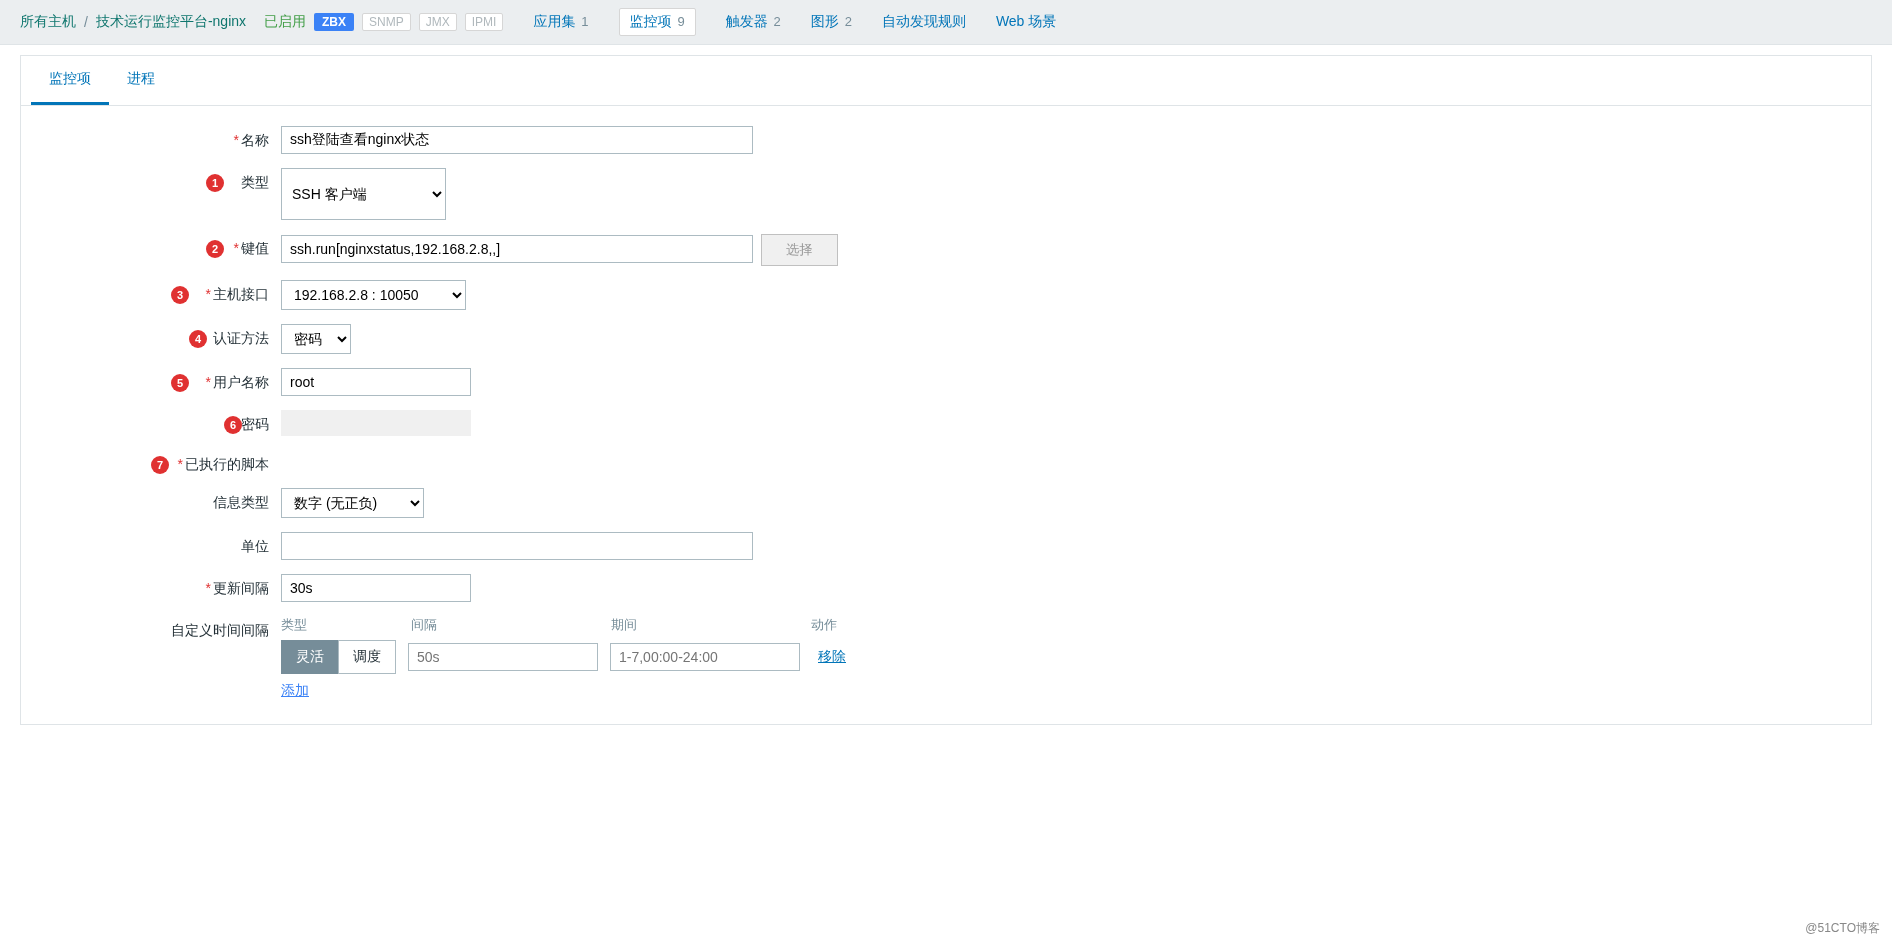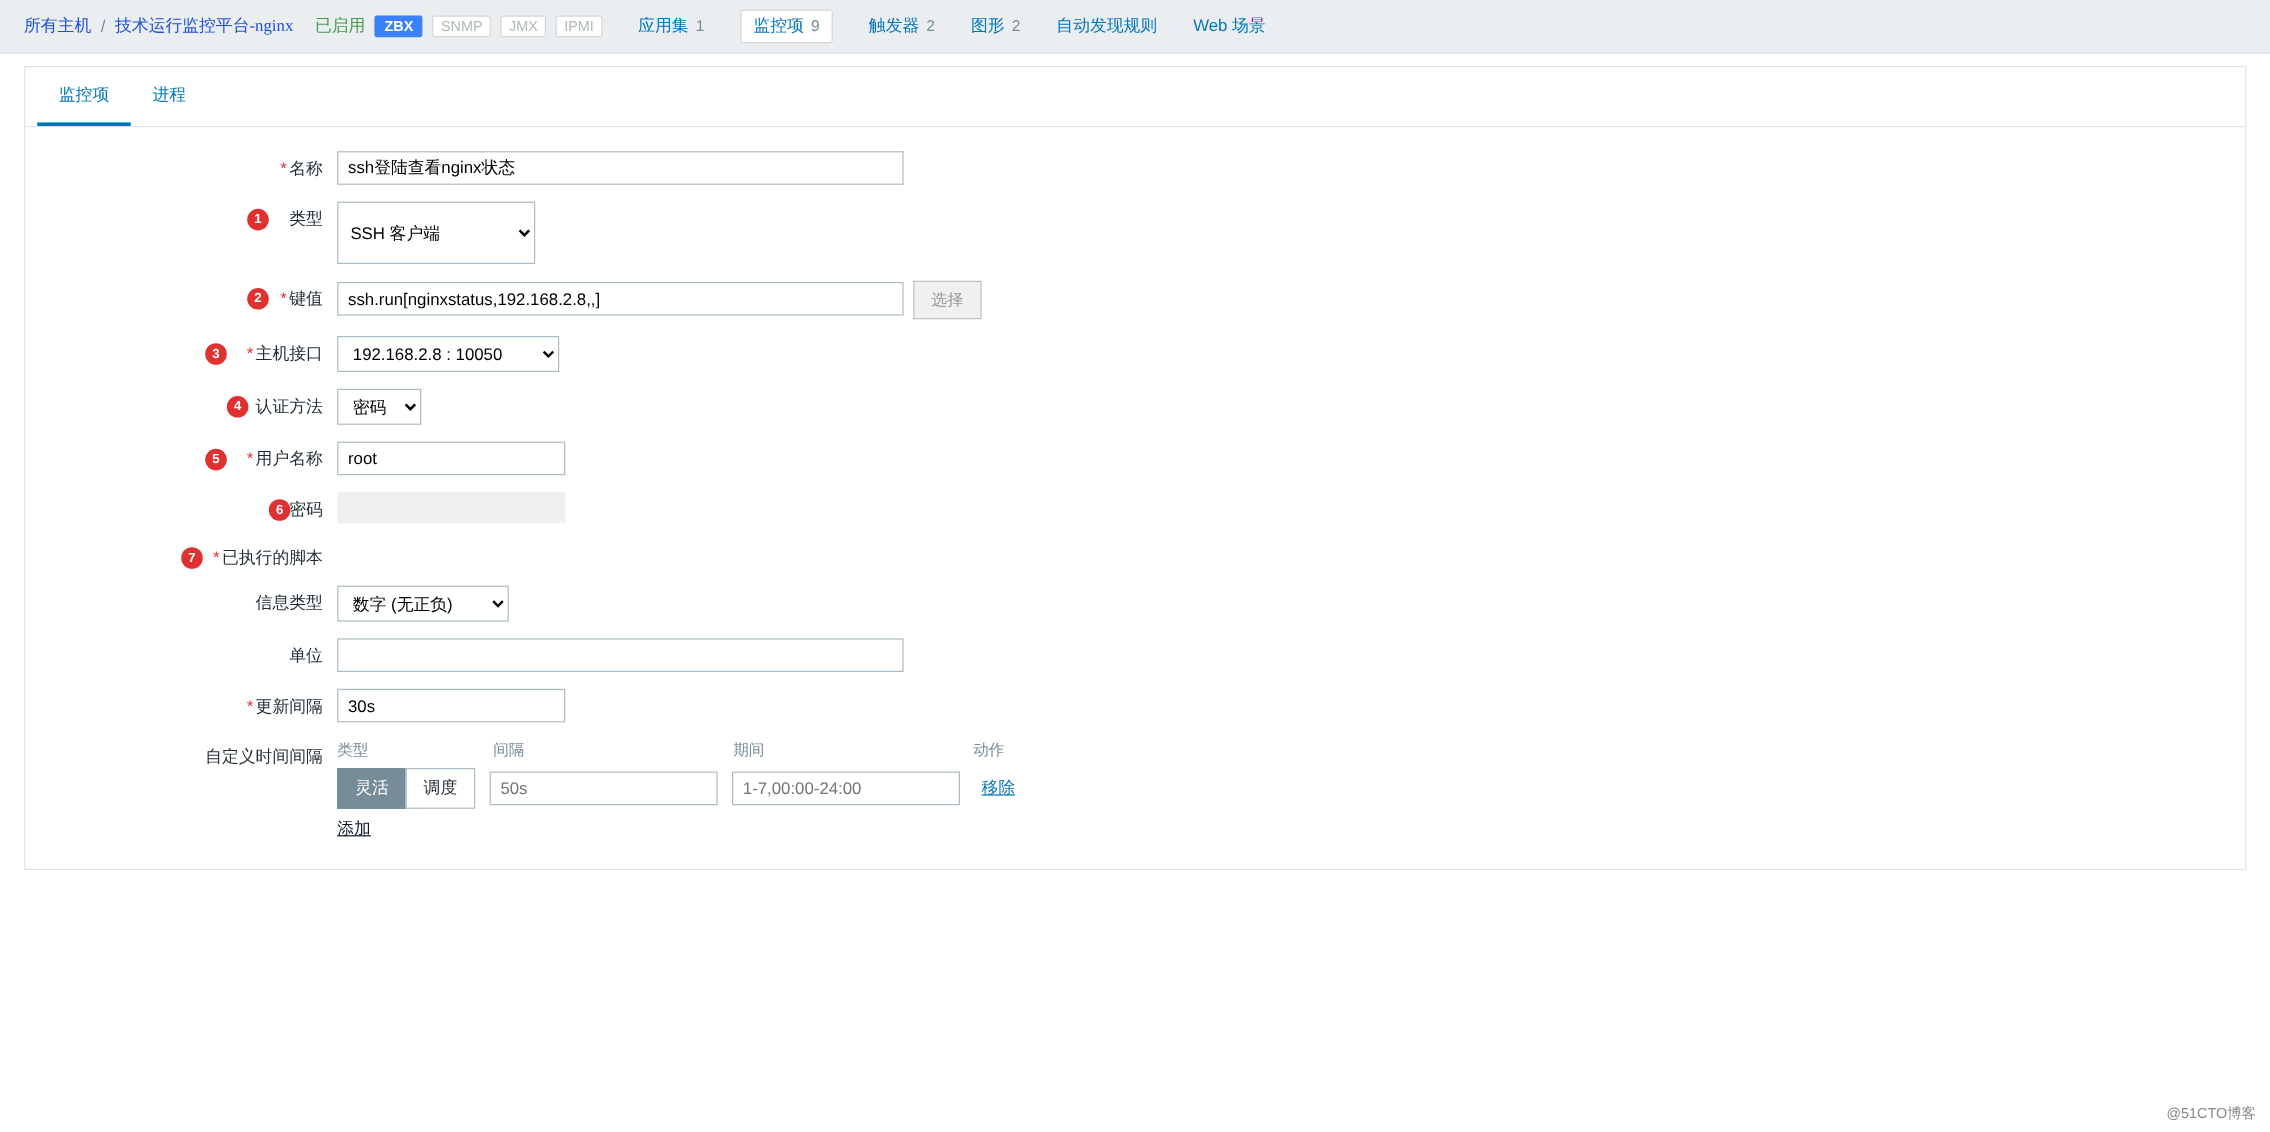"所有主机" .top-bar a { color: #1d4ed8 -> #0f766e; font-family: Liberation Serif, serif -> none }
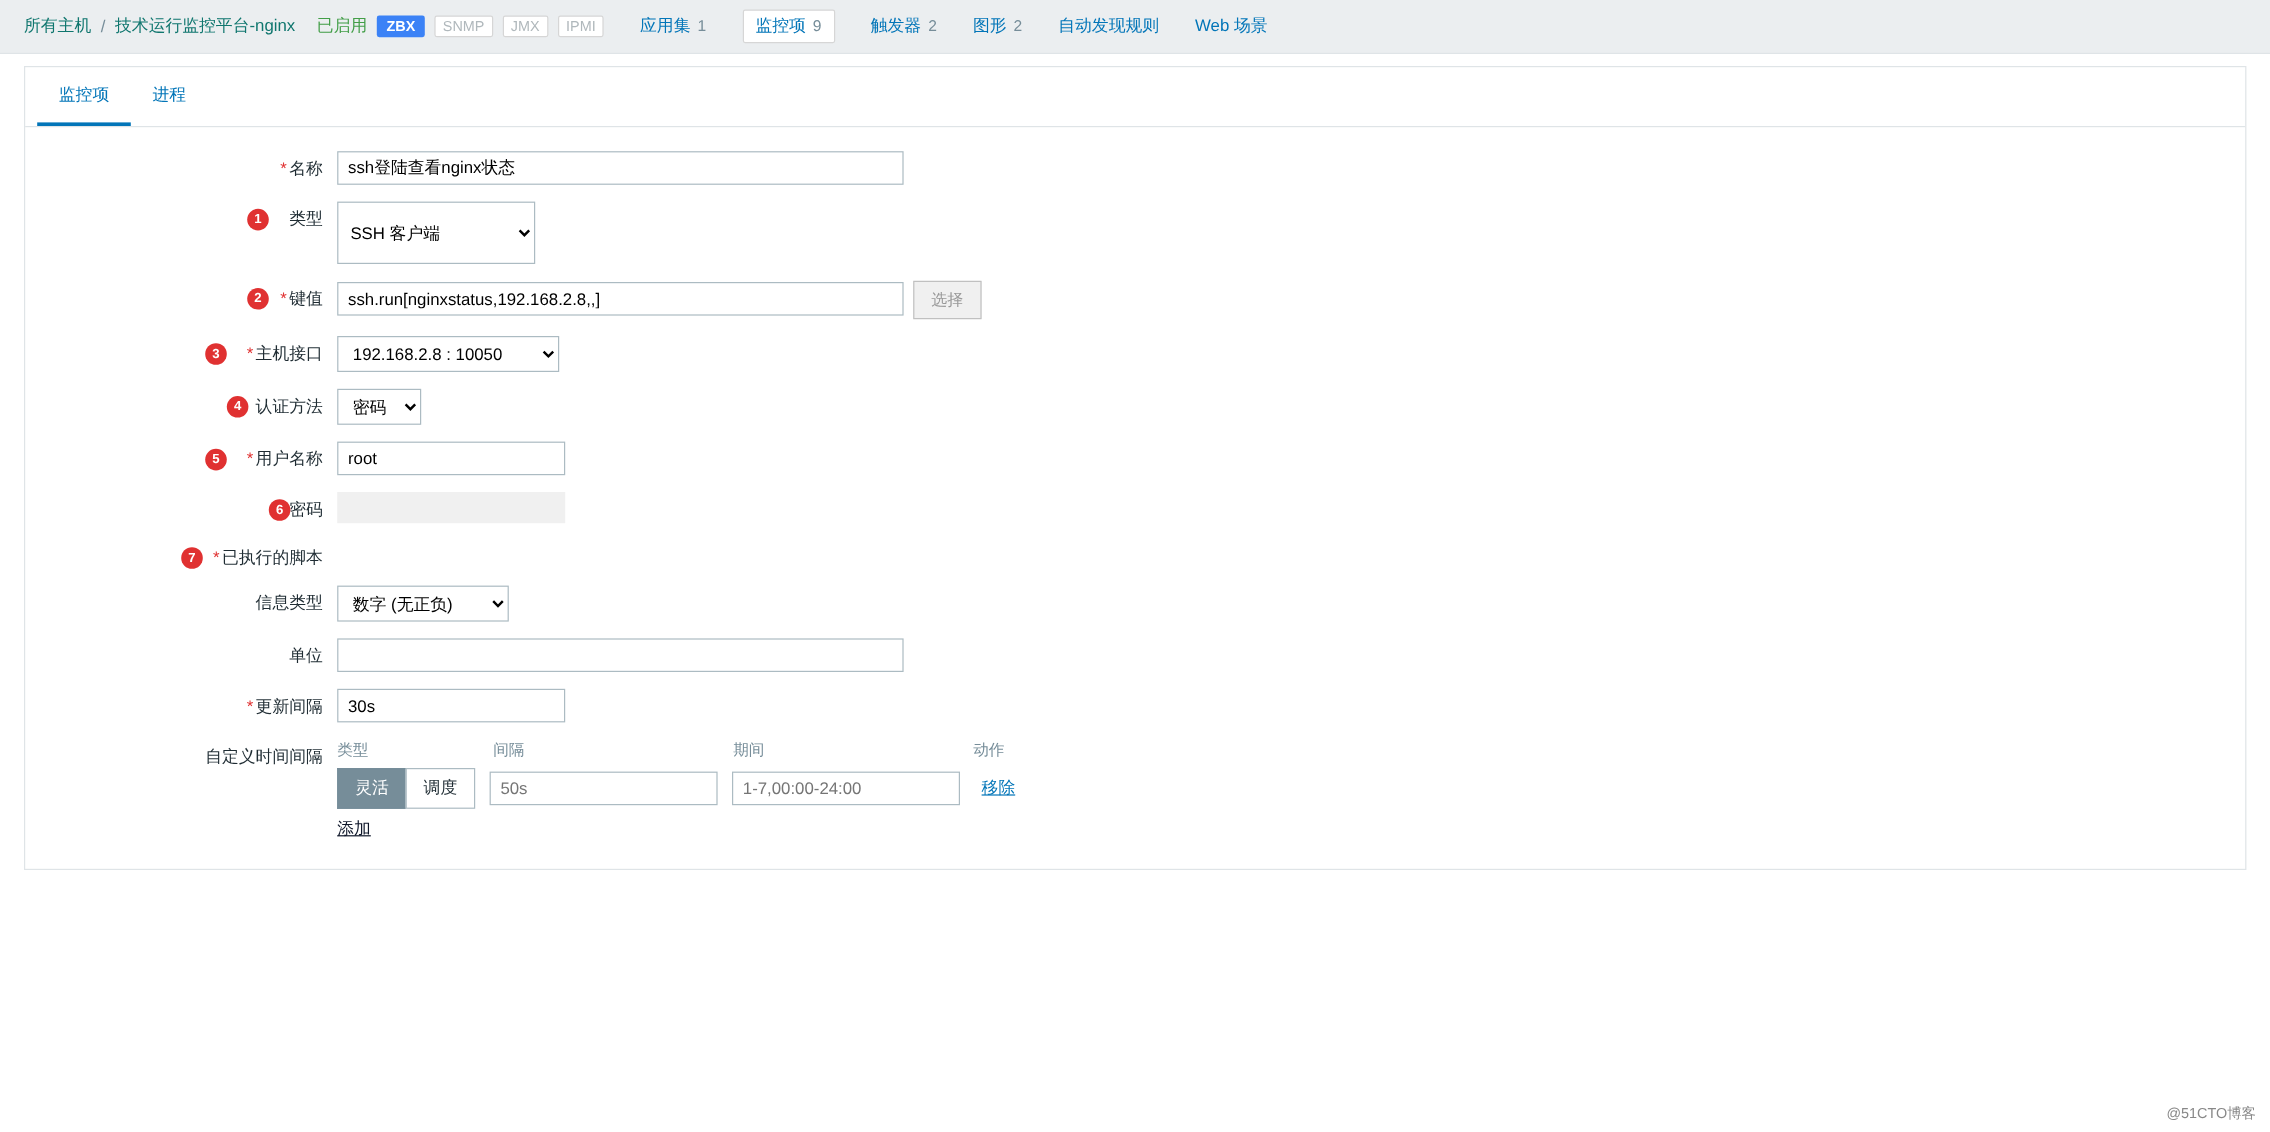"选择" .btn-grey { padding: 6px 14px -> 6px 24px }
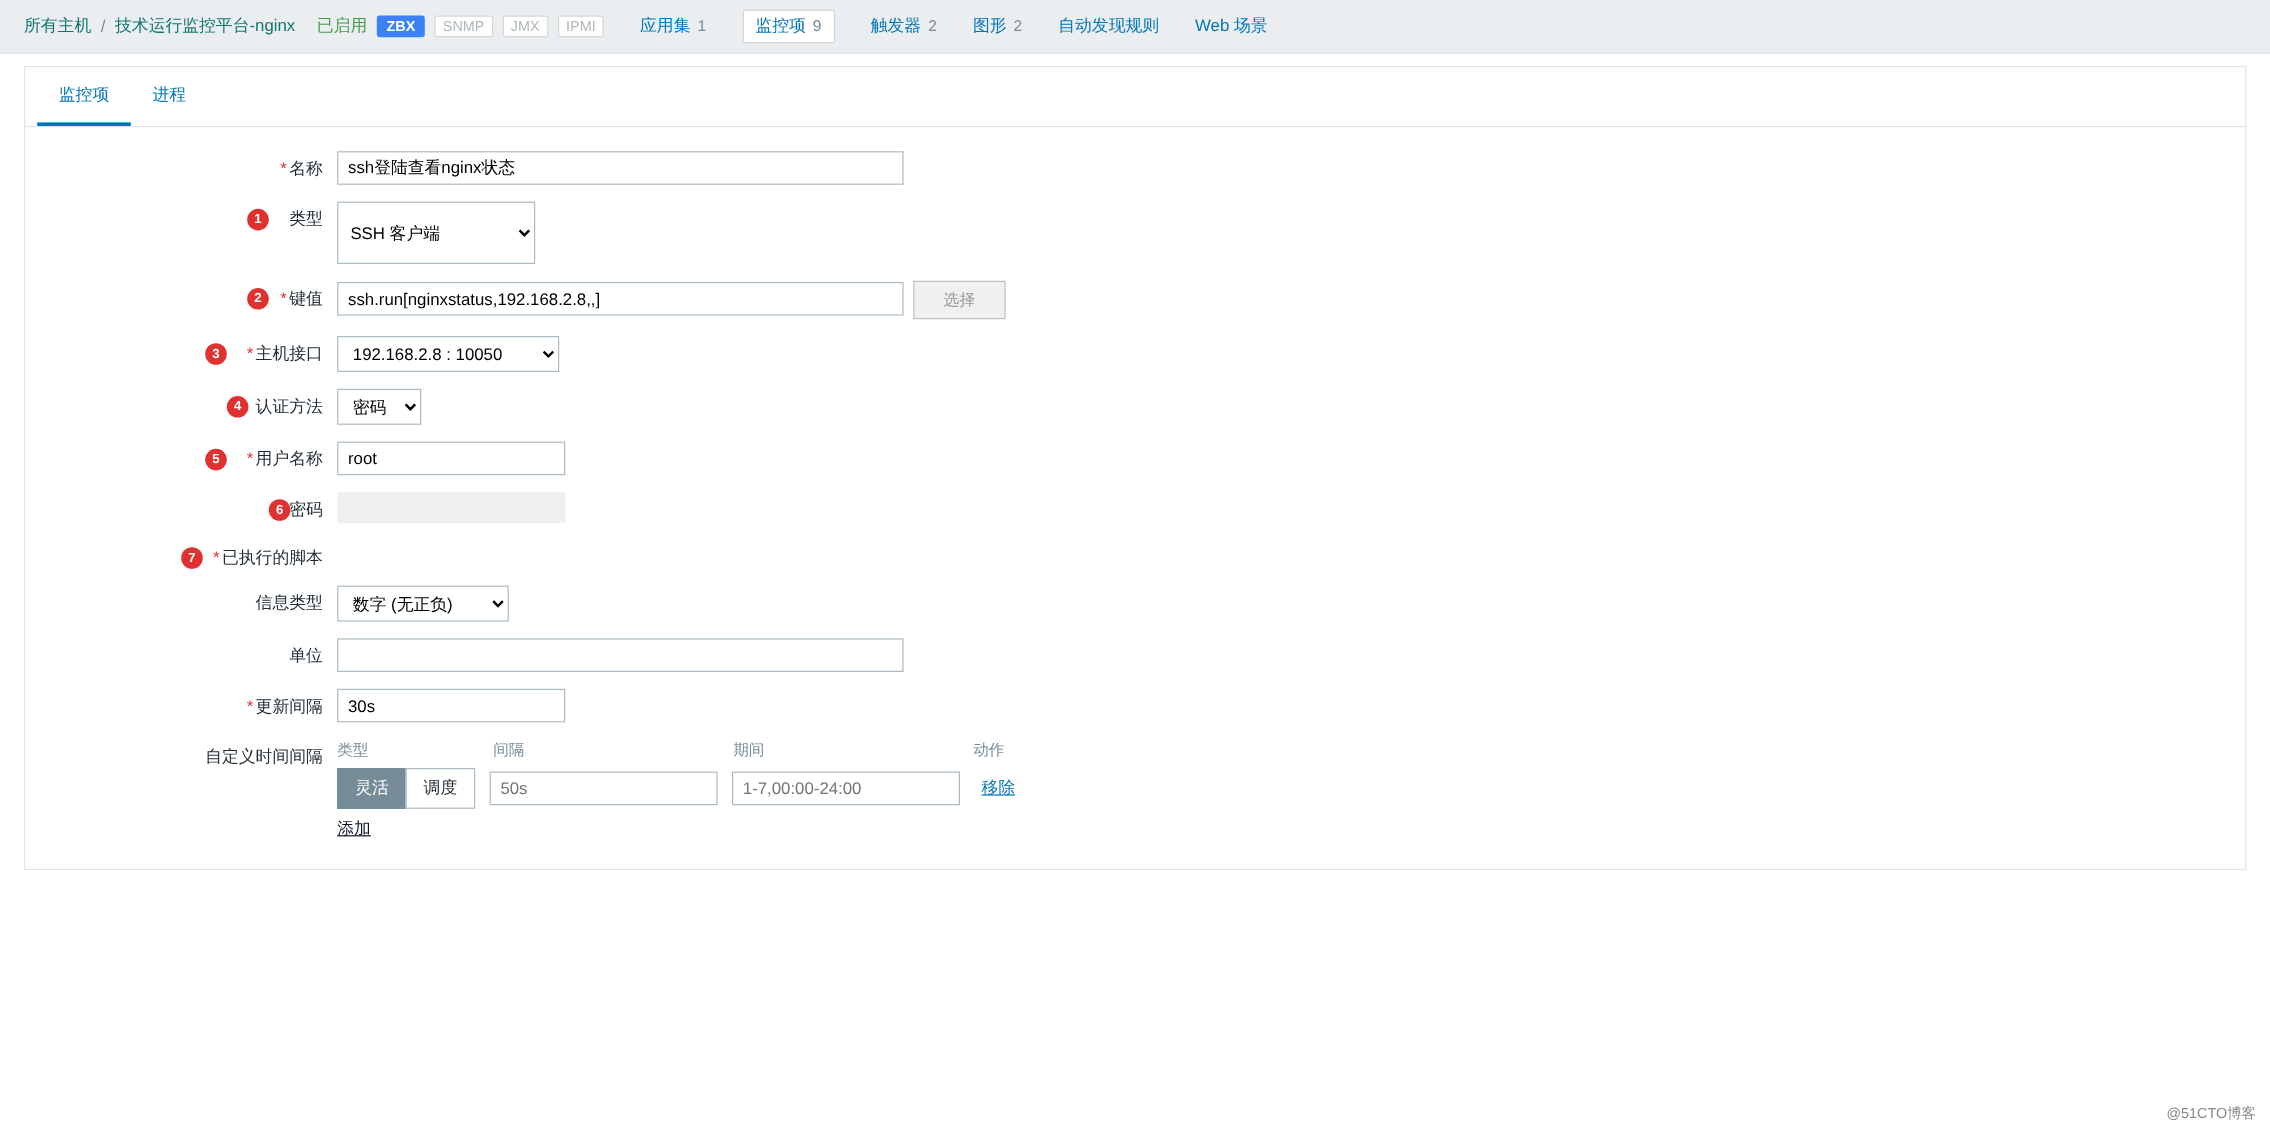"添加" .addlink { color: #0f172a -> #3b82f6 }
